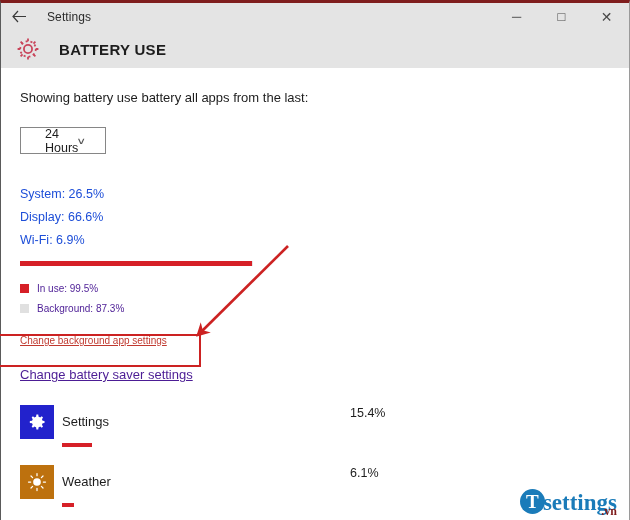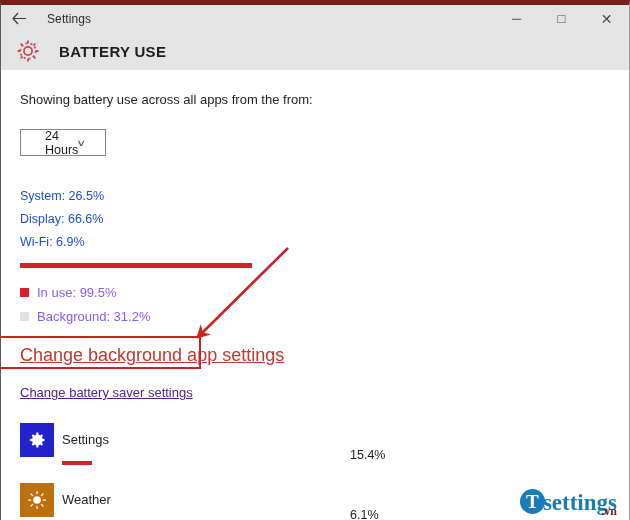"Settings" #app-window { border-top: 5px solid #7f1d1d -> 3px solid #7f1d1d }
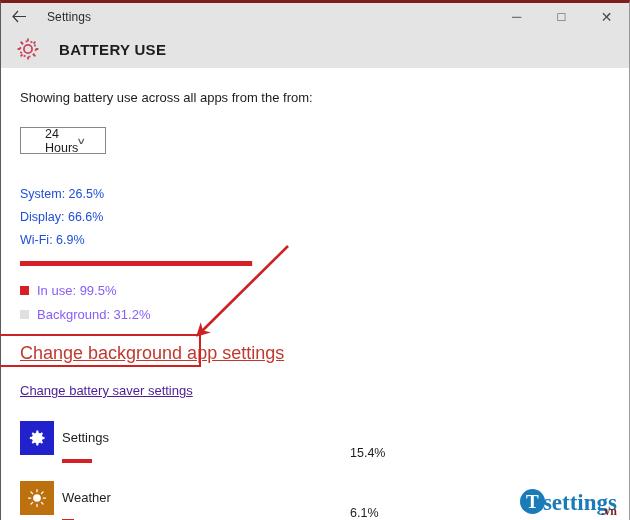"Showing battery use across all" div { text: across all apps from the from -> battery all apps from the last }
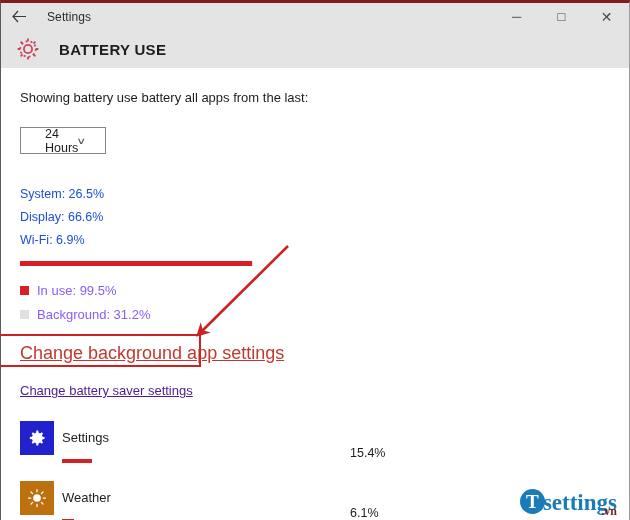"In use: 99.5%" .legend-label { color: #8b5cf6 -> #4c1d95; font-size: 13px -> 10px }
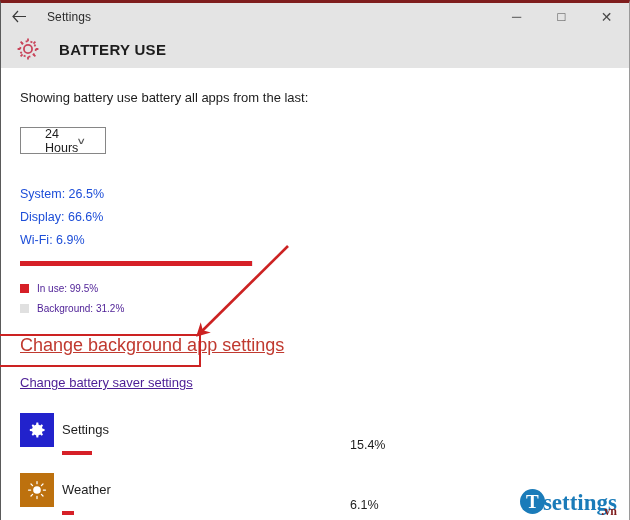"Background: 31.2%" span.legend-label { text: 31.2% -> 87.3% }
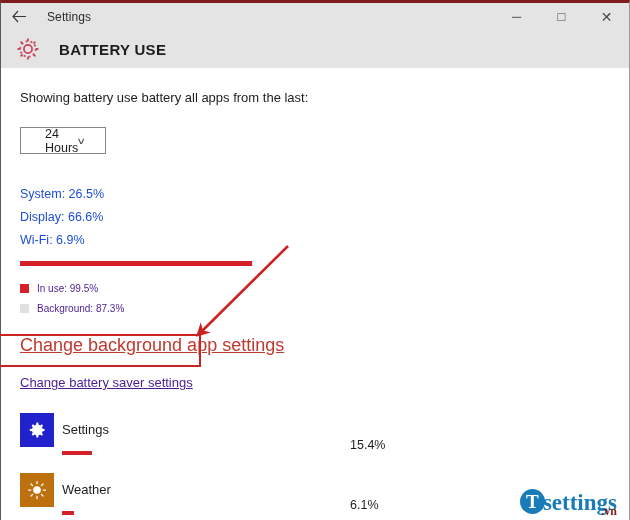"Change background app settings" #link-background-settings { font-size: 18px -> 10px }
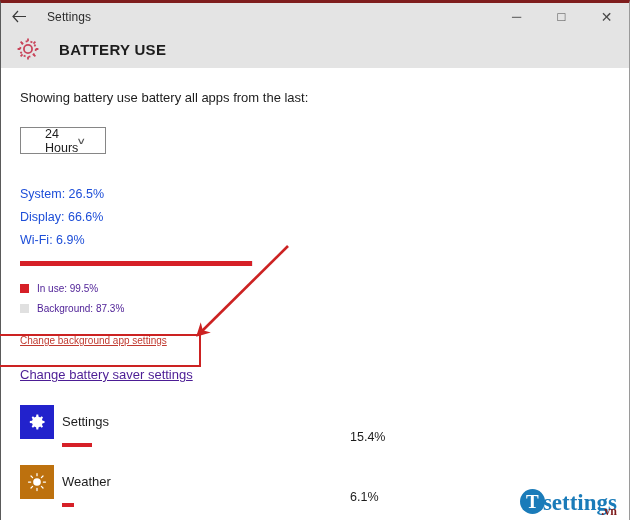"15.4%" .app-percent { top: 25px -> 1px }
